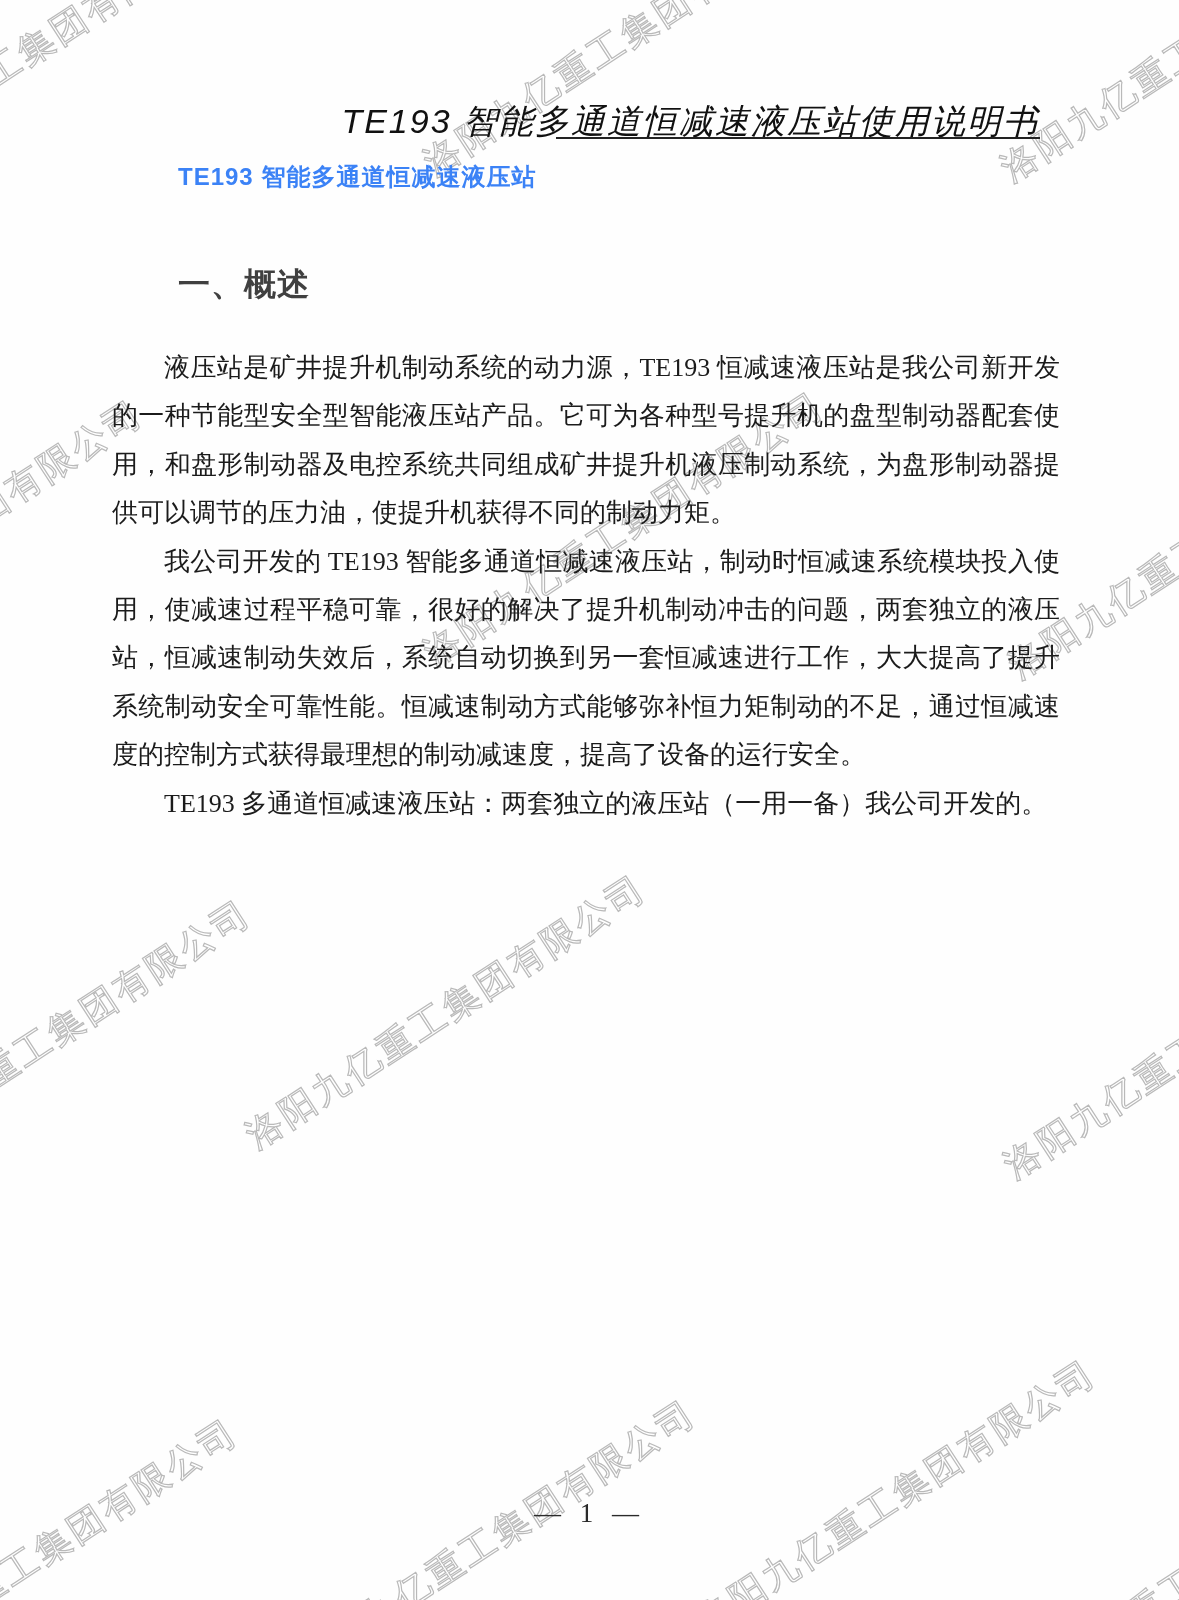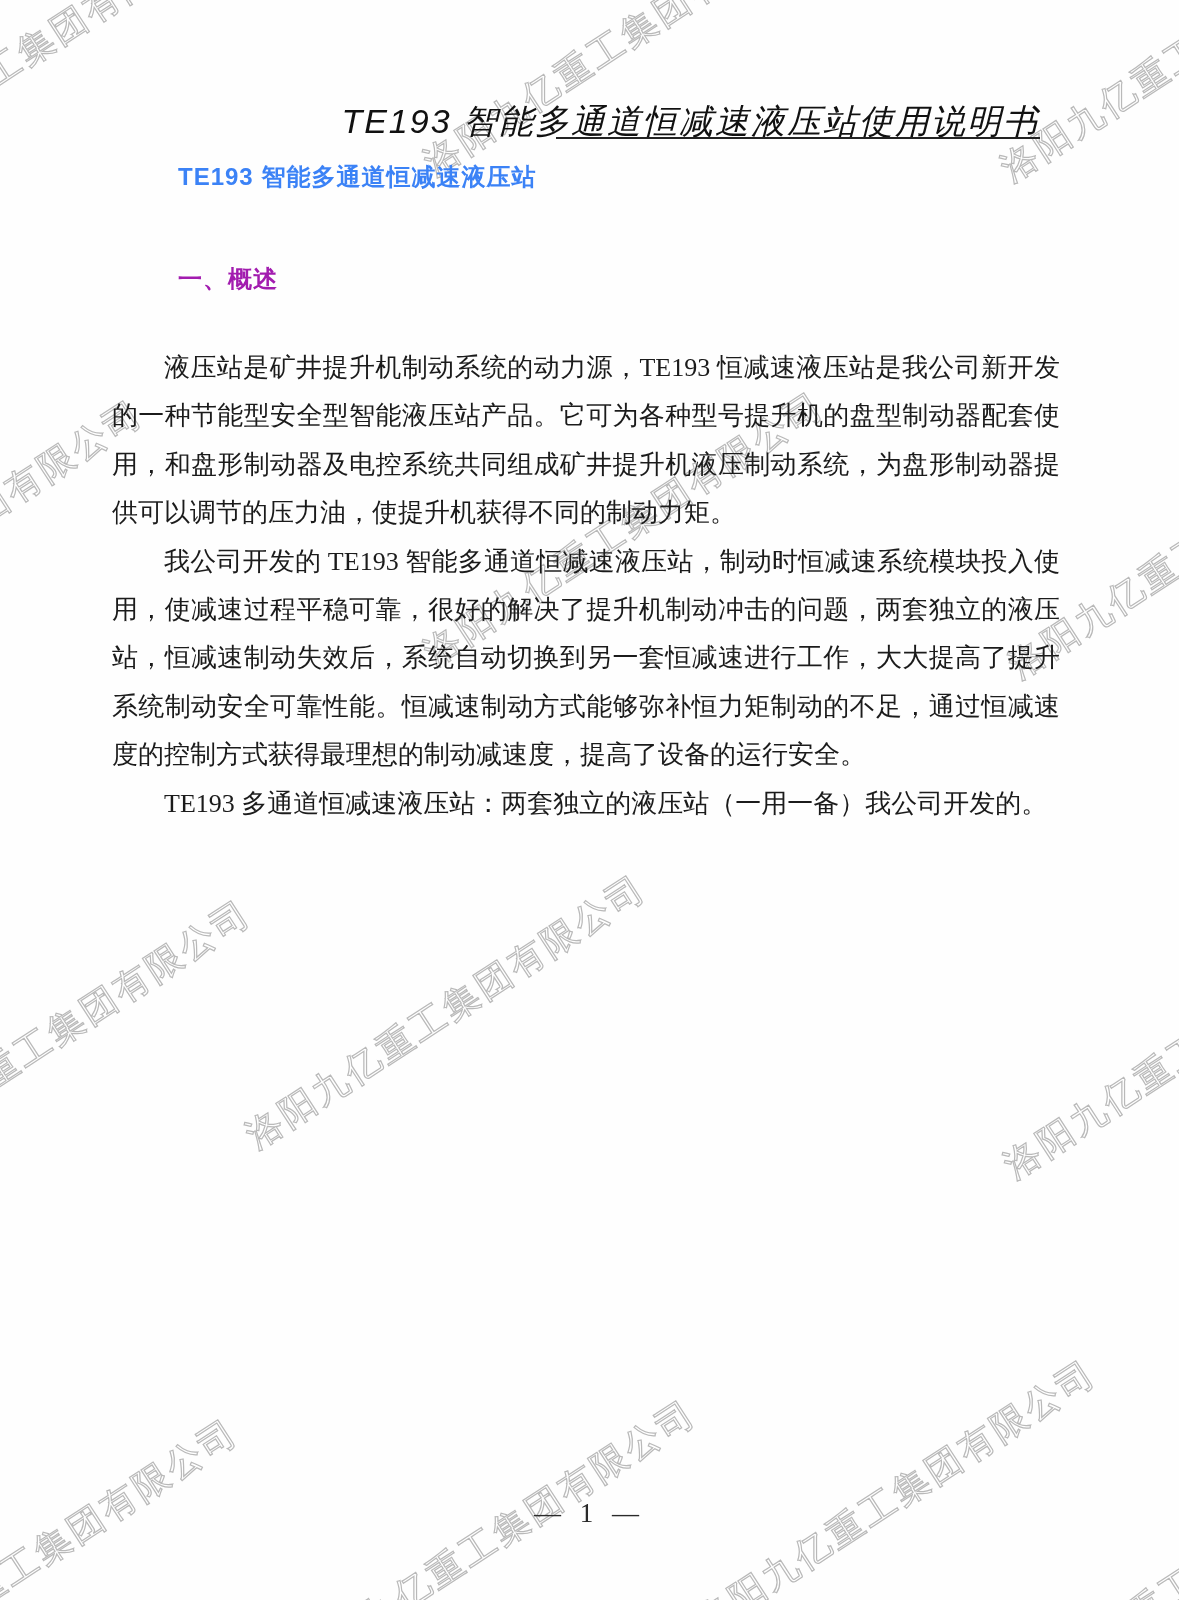"一、概述" .section-heading { color: #a21caf -> #404040; font-size: 24px -> 32px }
